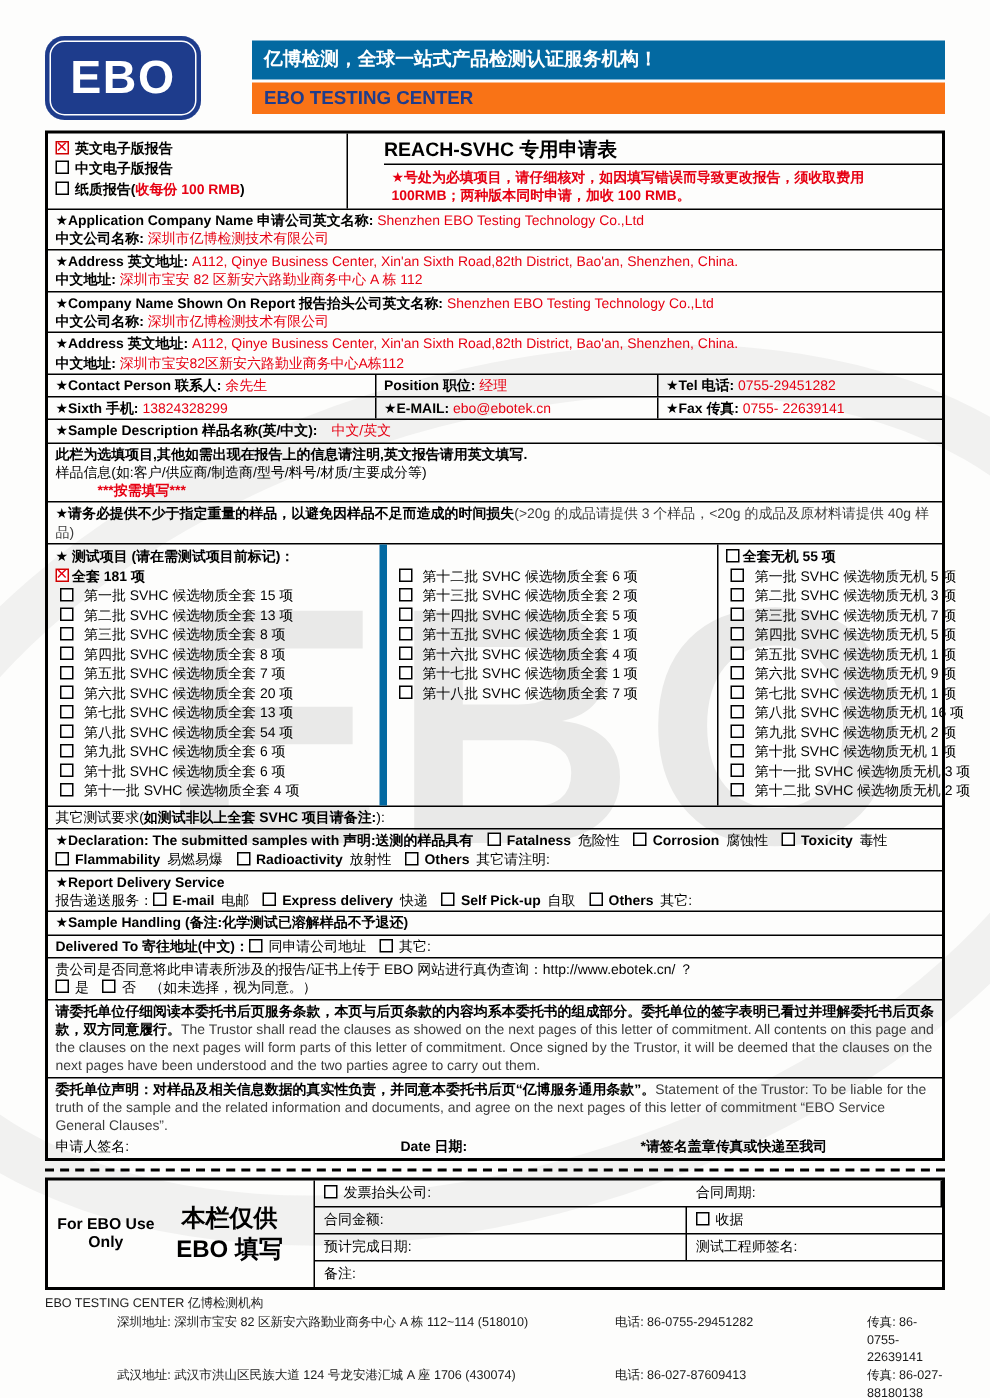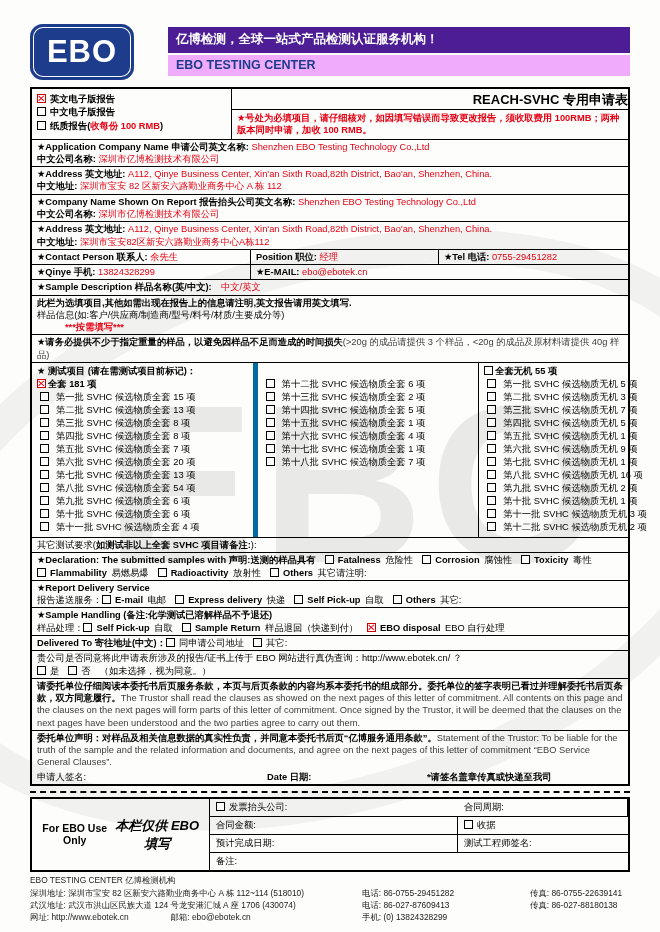"亿博检测，全球一站式产品检测认证服务机构！" .banner { background: #4c1d95 -> #0369a1 }
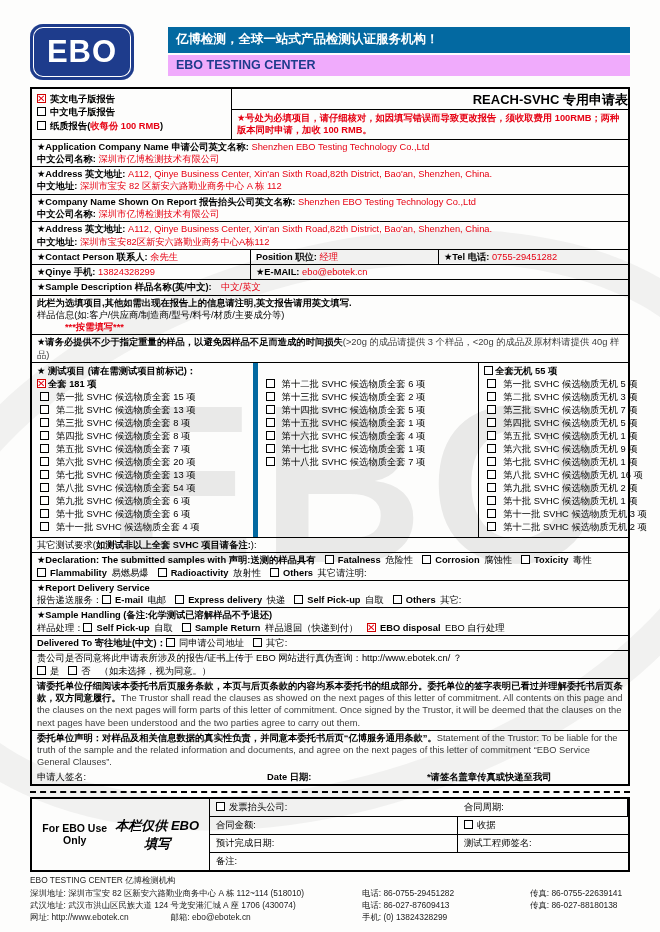"EBO TESTING CENTER" .subbanner { background: #f0abfc -> #f97316 }
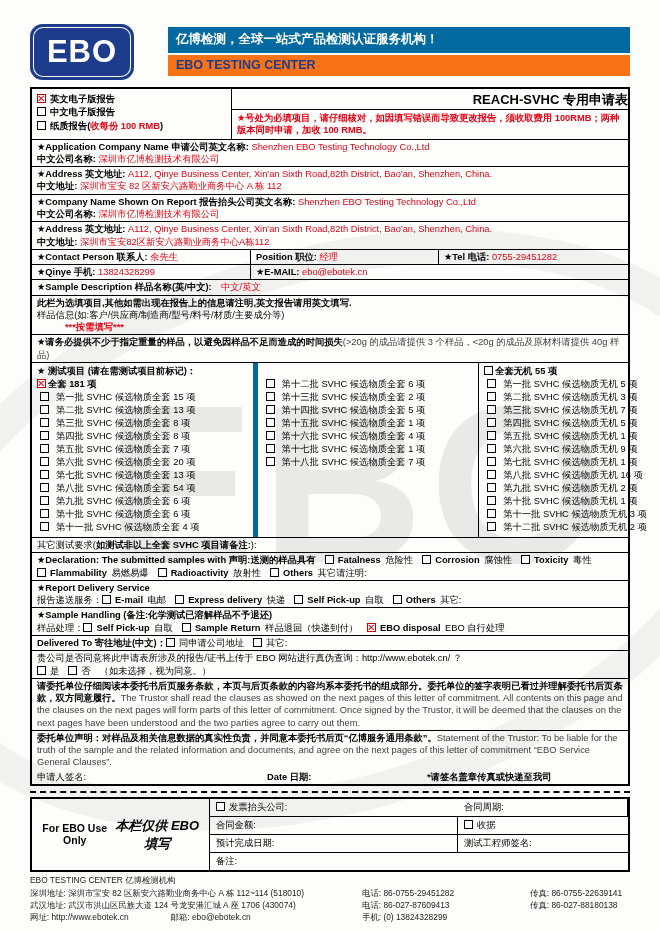"英文电子版报告" .frow:first-child { gap: none -> 24px }
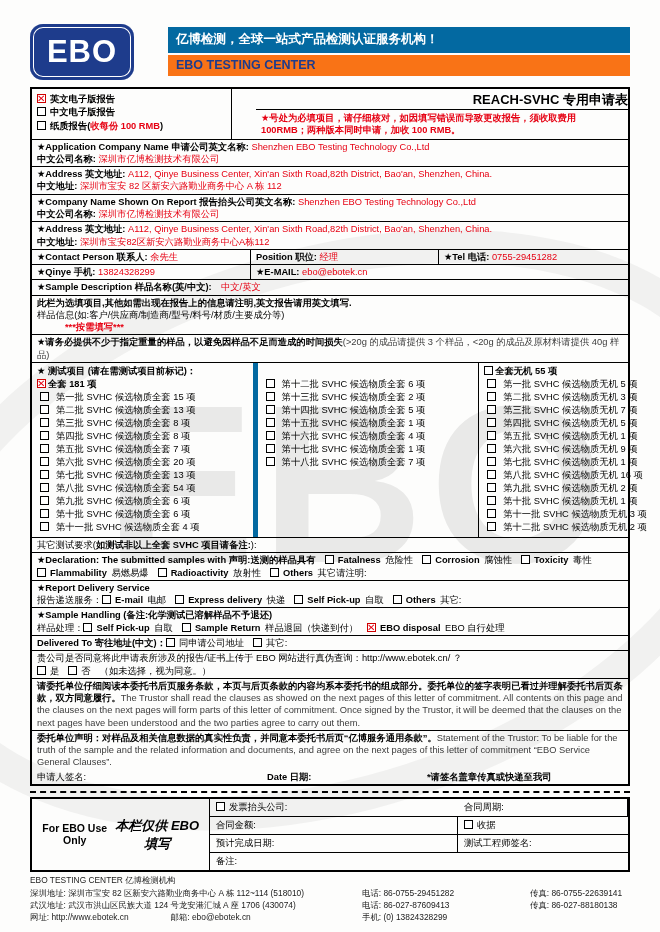"REACH-SVHC 专用申请表" .form-title { text-align: right -> left }
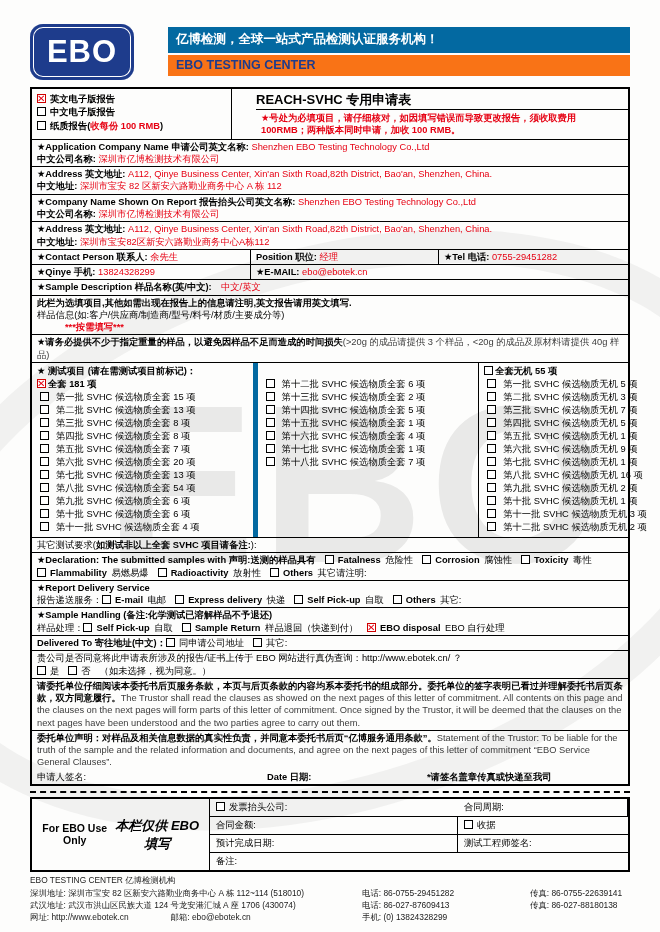"★Qinye 手机:" span.bl { text: Qinye -> Sixth }
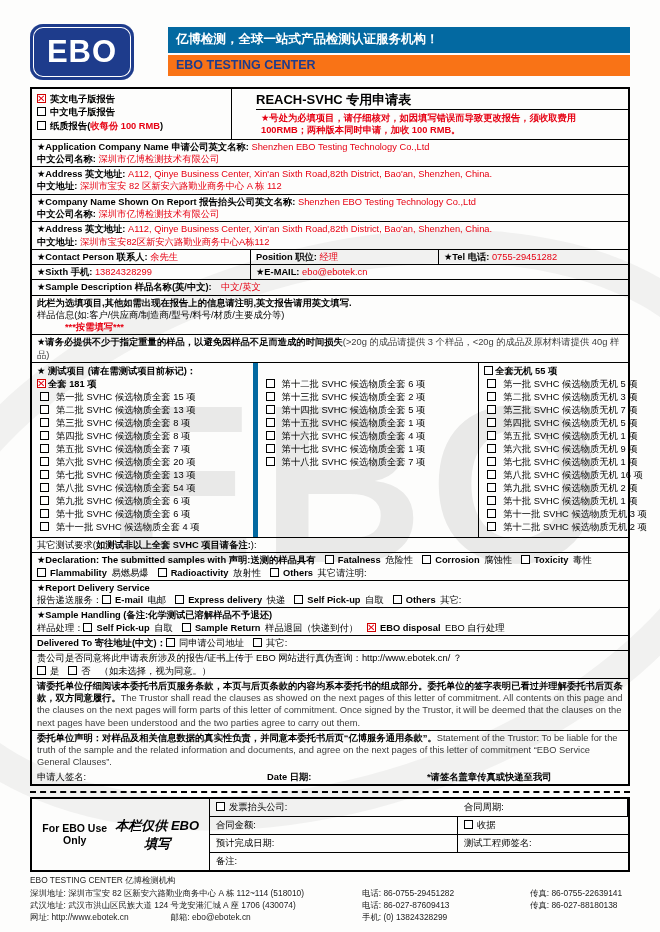"★Fax 传真: 0755- 22639141" div.fcell { html: none -> <div><span>★Fax 传真:</span> <span>0755- 22639141</span></div> }
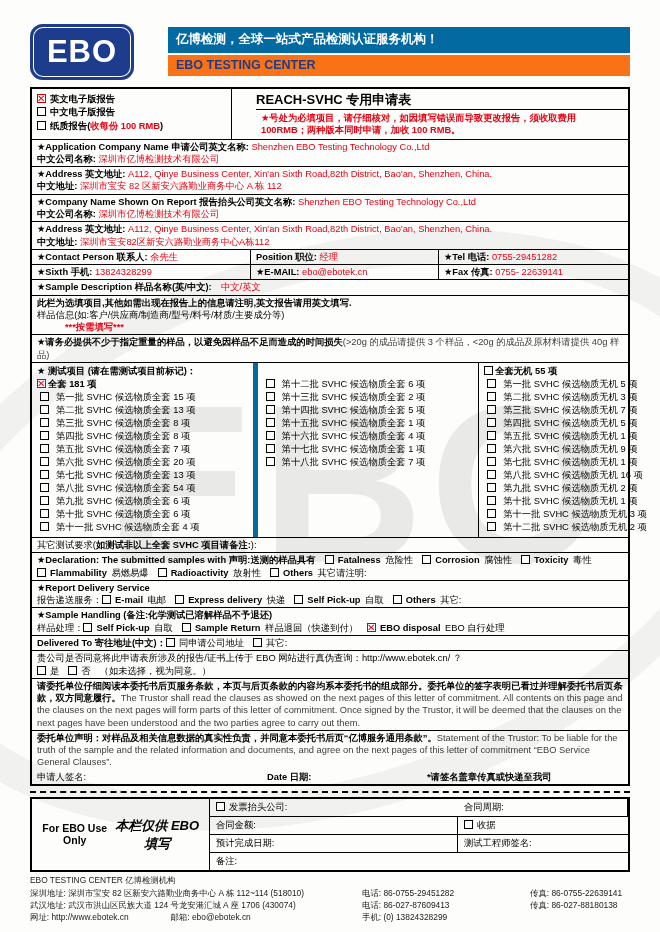"样品处理： Self Pick-up 自取 Sample" div { html: <div> <span>样品处理：</span><span><span><span></span><b>Self Pick-up</b><span> 自取</span></span><span><span></span><b>Sample Return</b><span> 样品退回（快递到付）</span></span><span><span></span><b>EBO disposal</b><span> EBO 自行处理</span></span></span> </div> -> none }
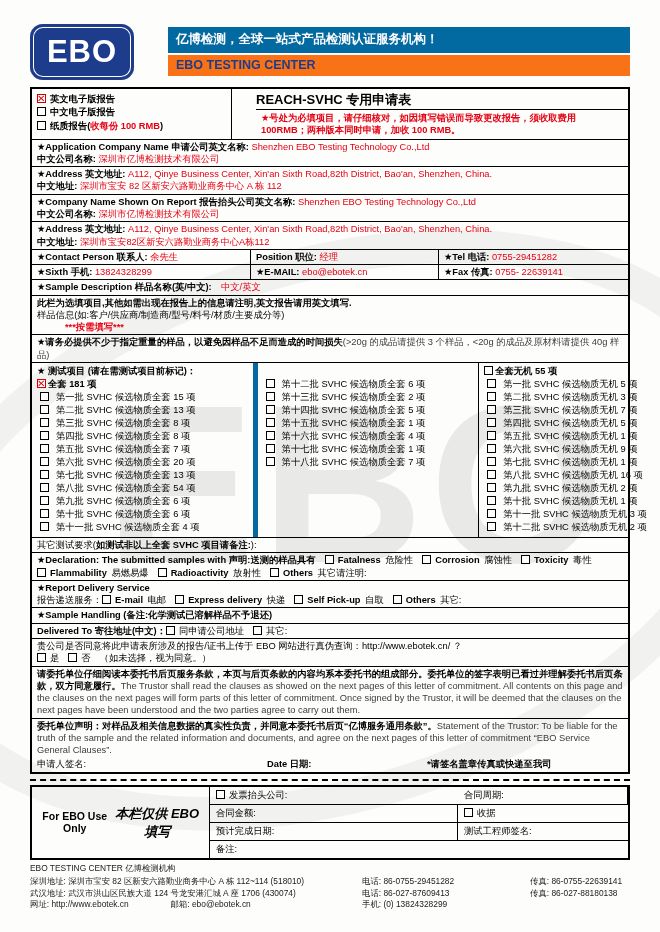"本栏仅供 EBO 填写" .e-left .l2 { font-size: 13px -> 16px; font-style: italic -> none }
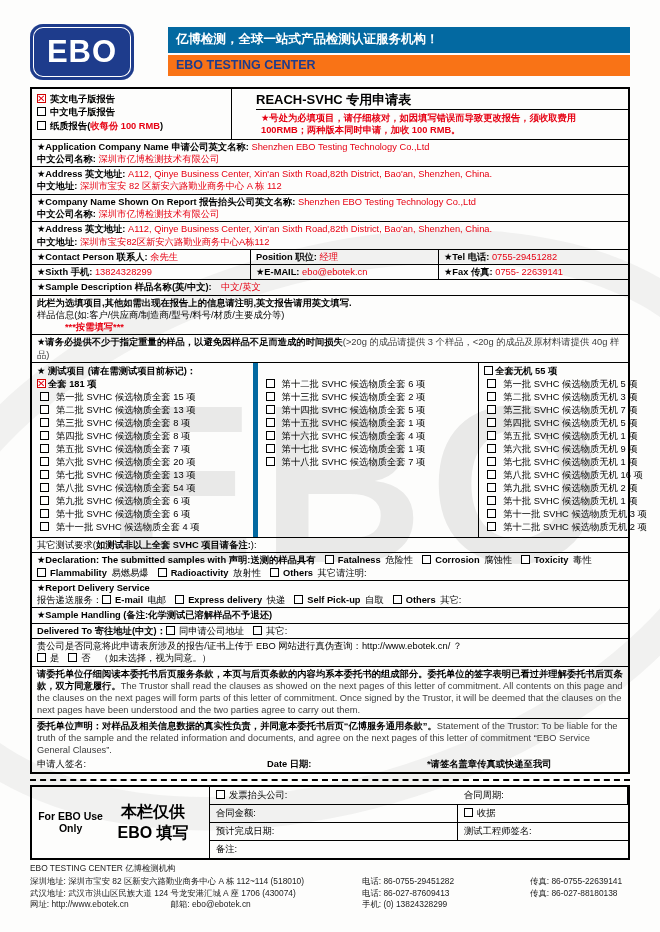"深圳地址: 深圳市宝安 82 区新安六路勤业商务中心 A" .frow2 { margin-left: none -> 48px }
